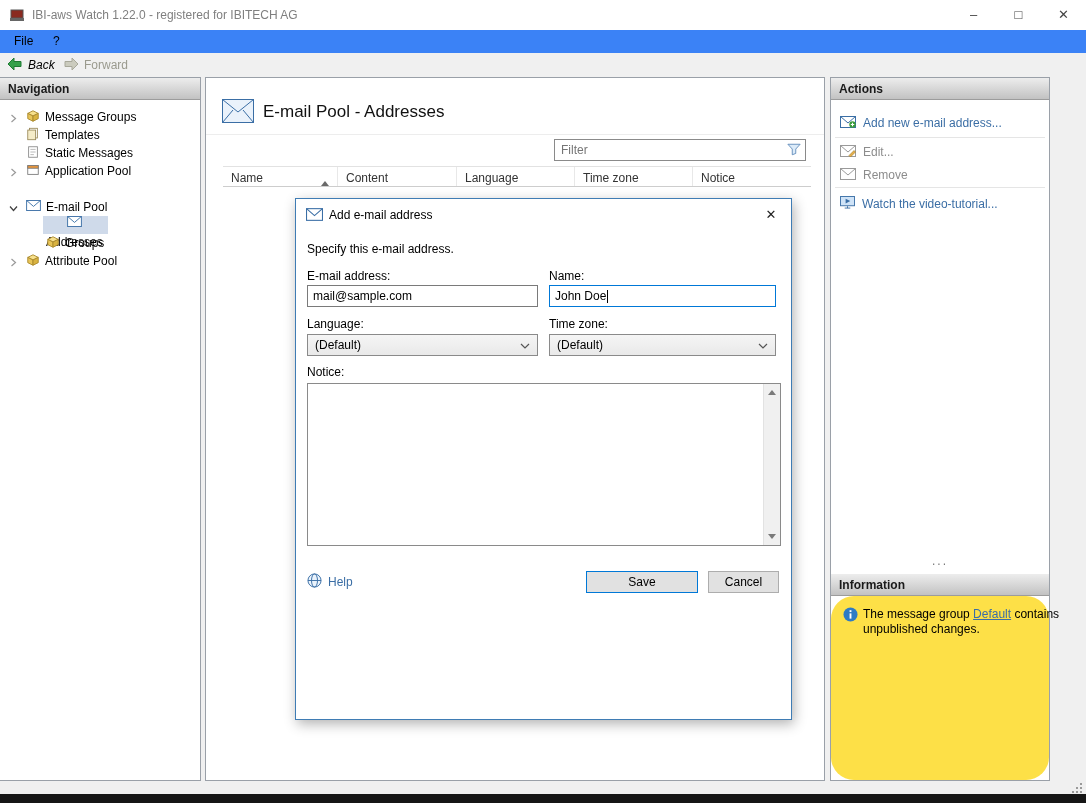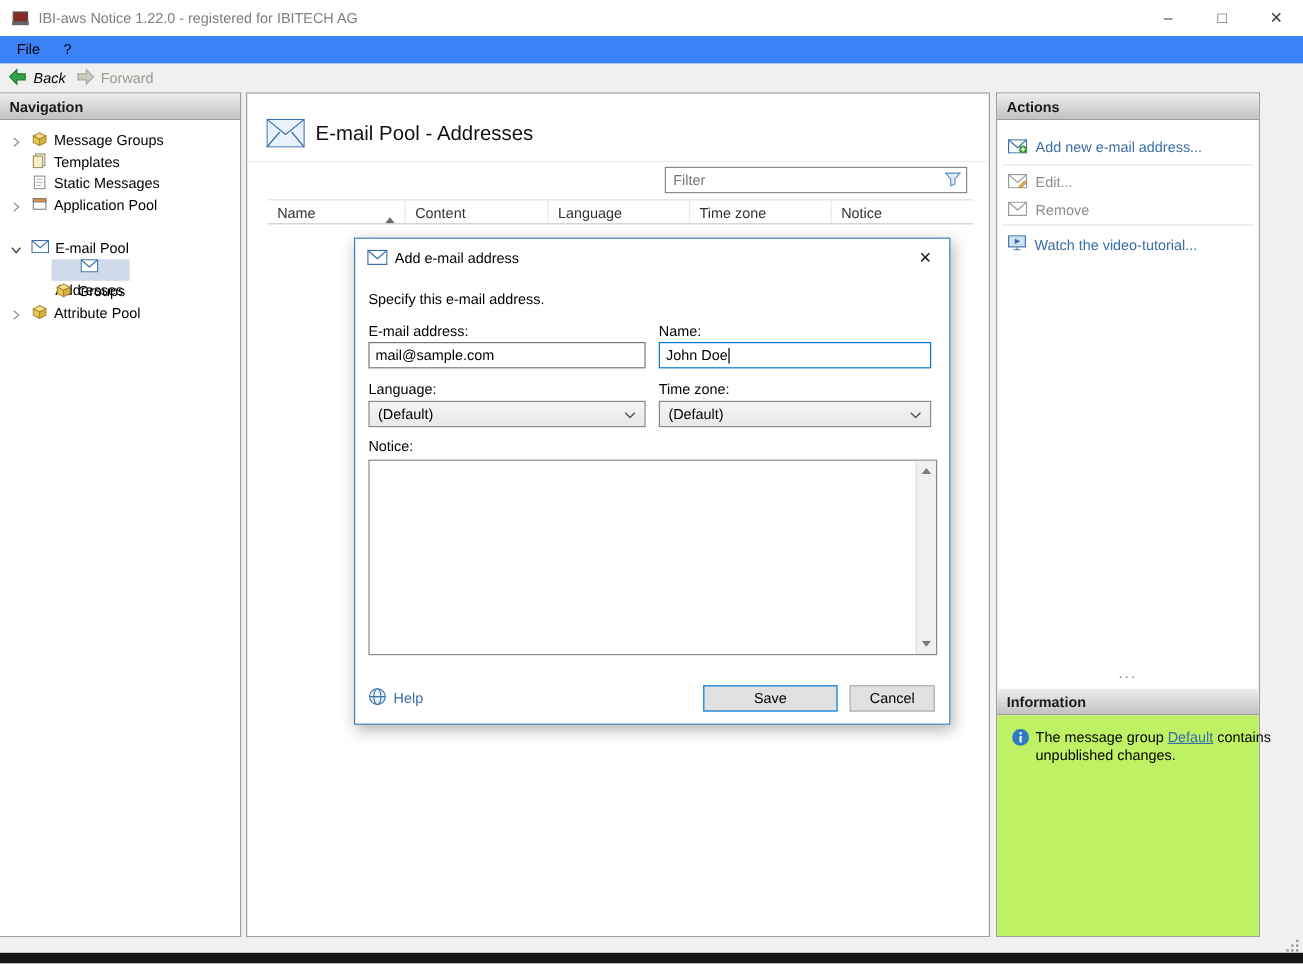"IBI-aws Notice 1.22.0 - registered" span.title-text { text: Notice -> Watch }
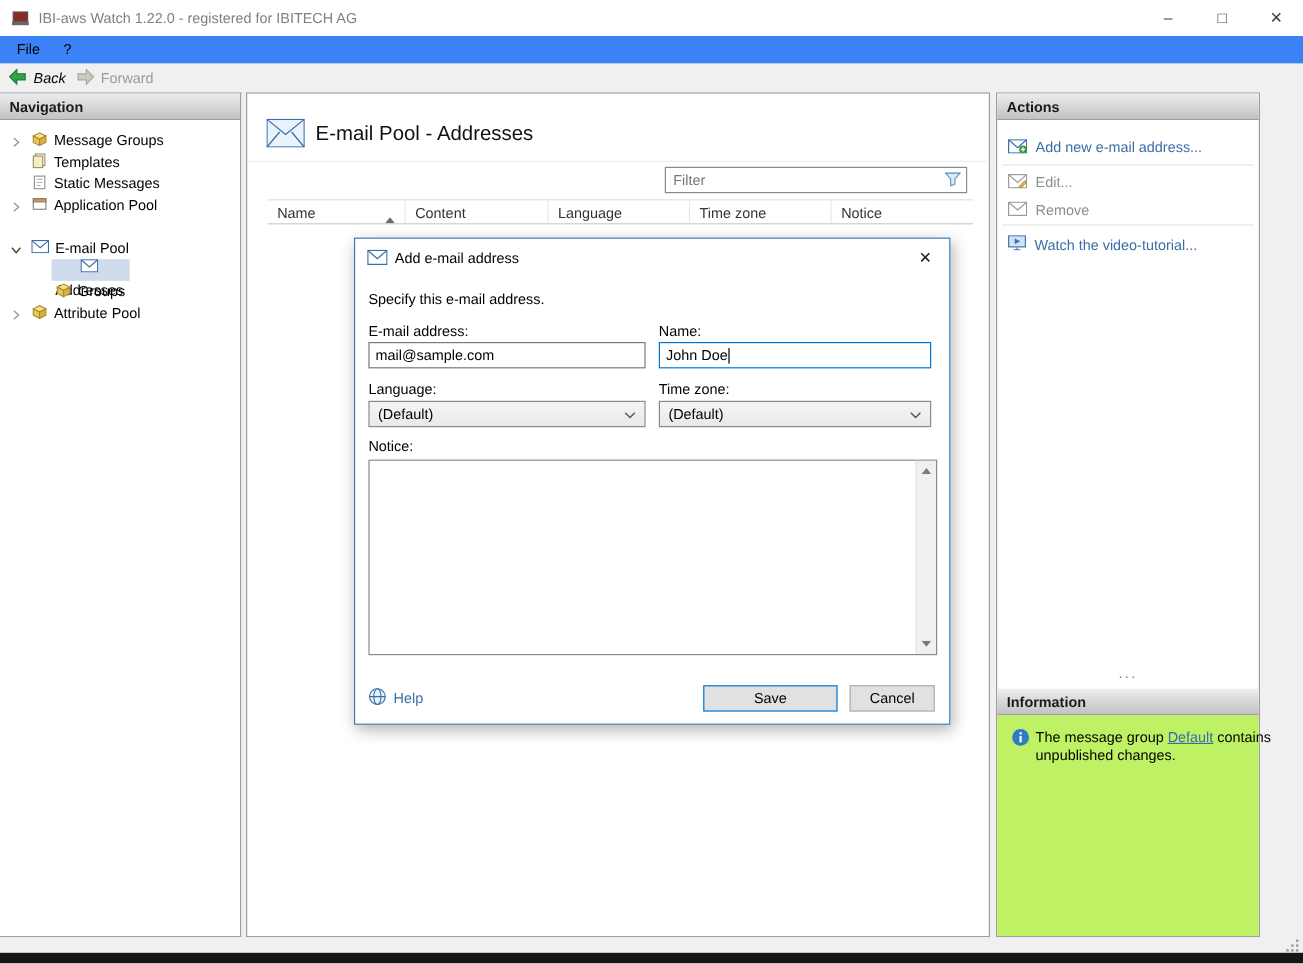"Add e-mail address" .dialog { height: 406px -> 522px }
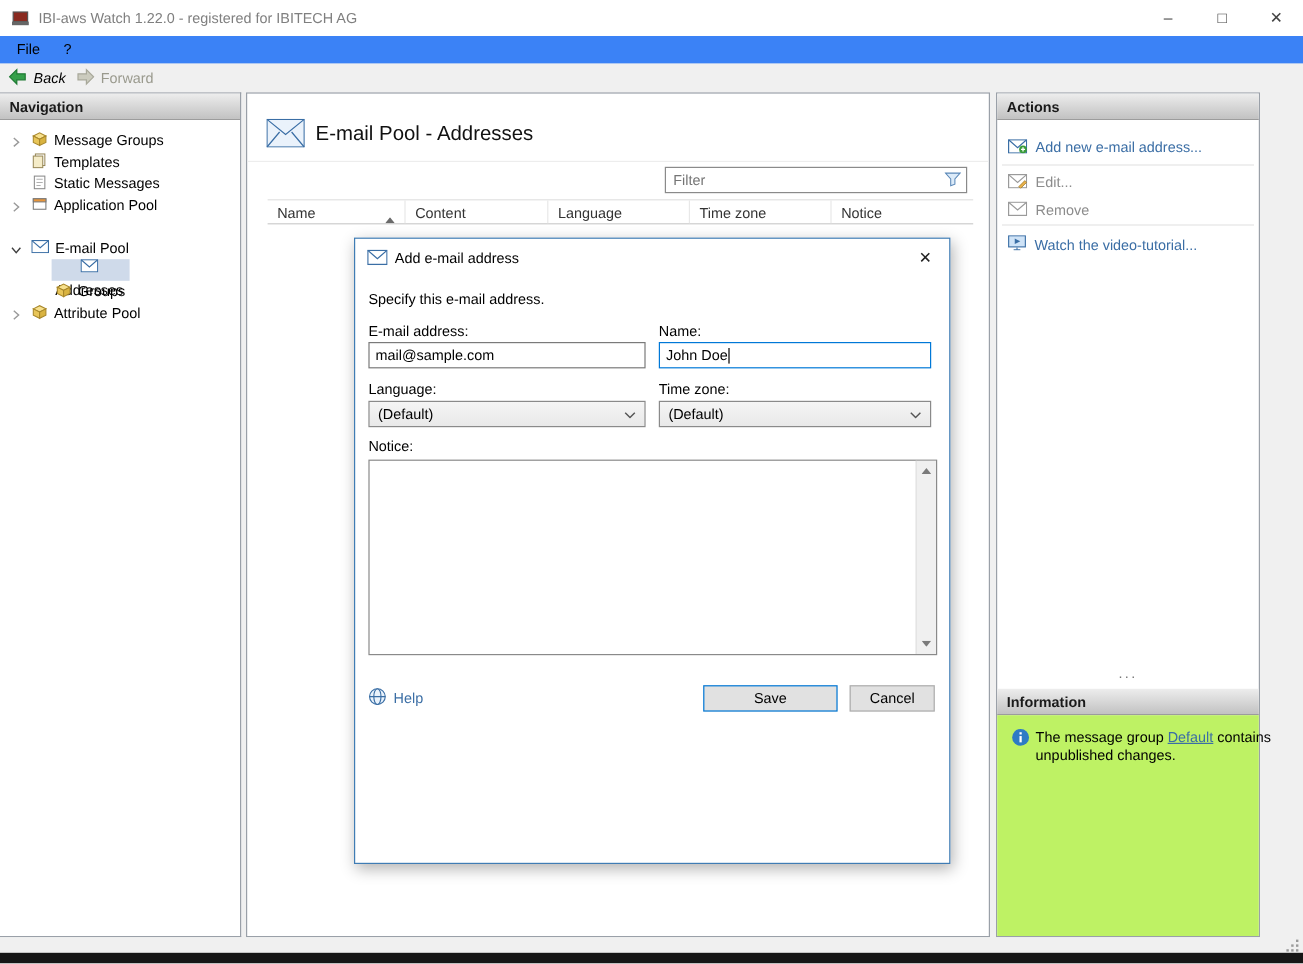"The message group Default contains" .info-body { background: #bef264 -> #fde047; border-radius: none -> 23px }
